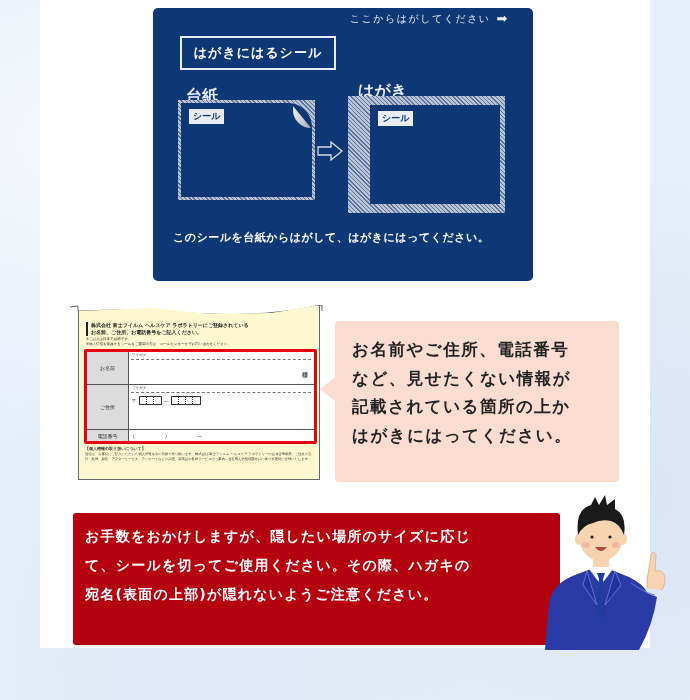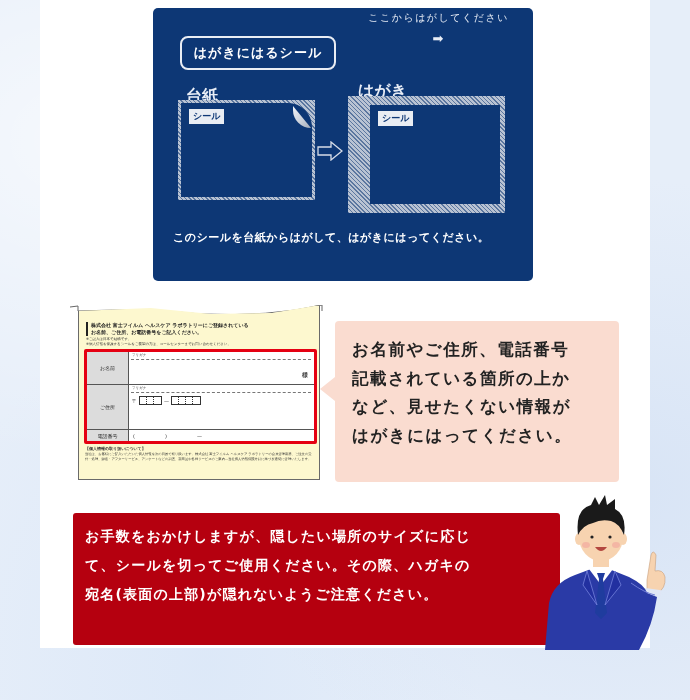"ここからはがしてください" .peel-hint { flex-direction: column -> none }
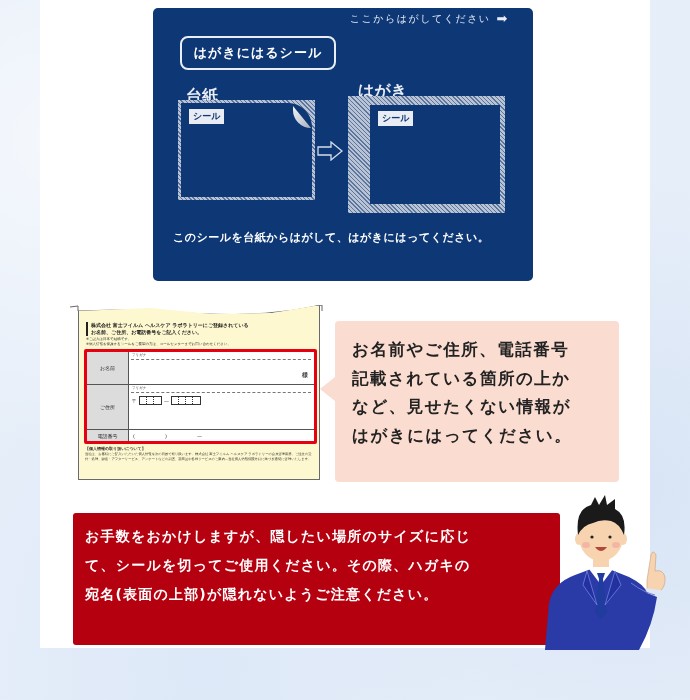"はがきにはるシール" .card-title { border-radius: 8px -> 0 }
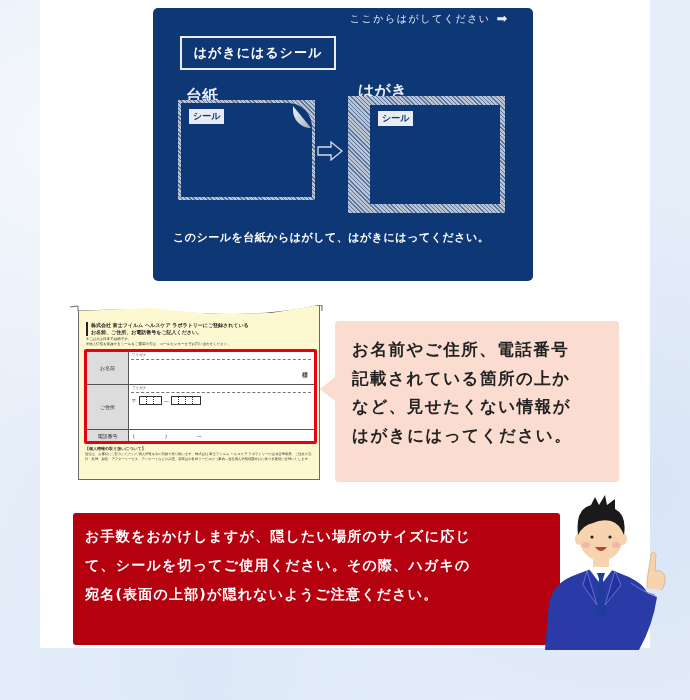"記載されている箇所の上か" div { order: before "など、見せたくない情報が" -> after "など、見せたくない情報が" }
